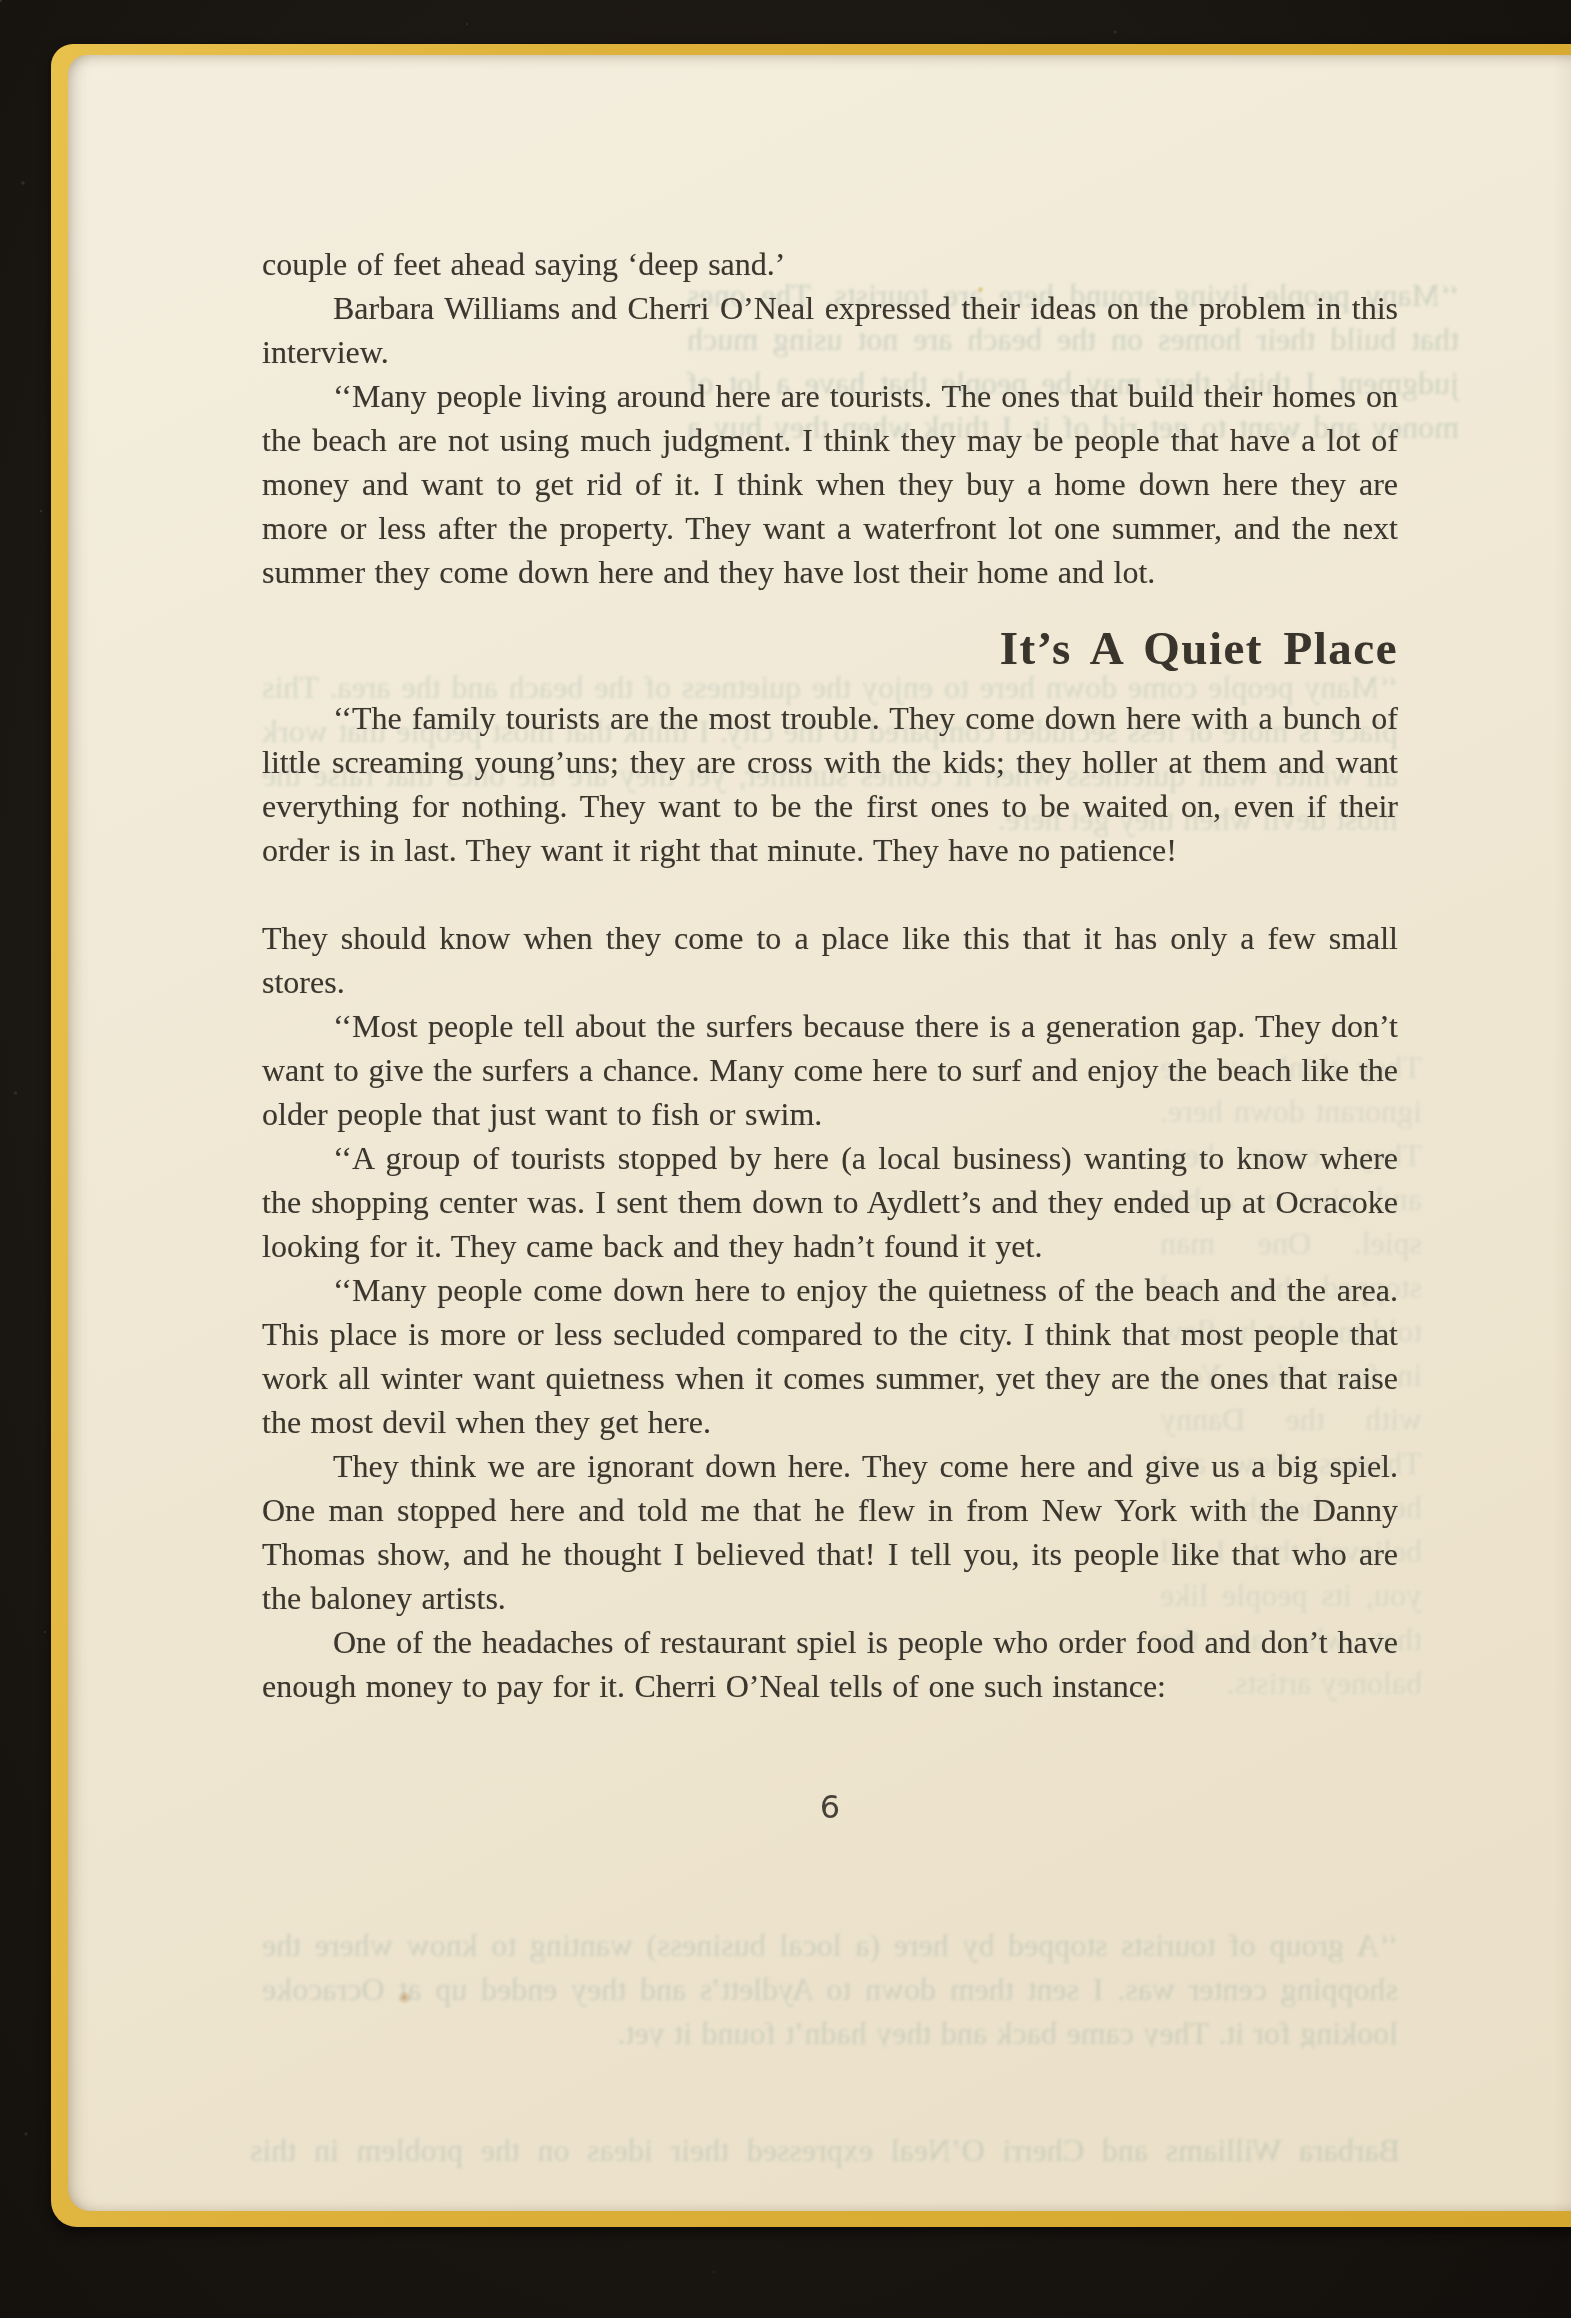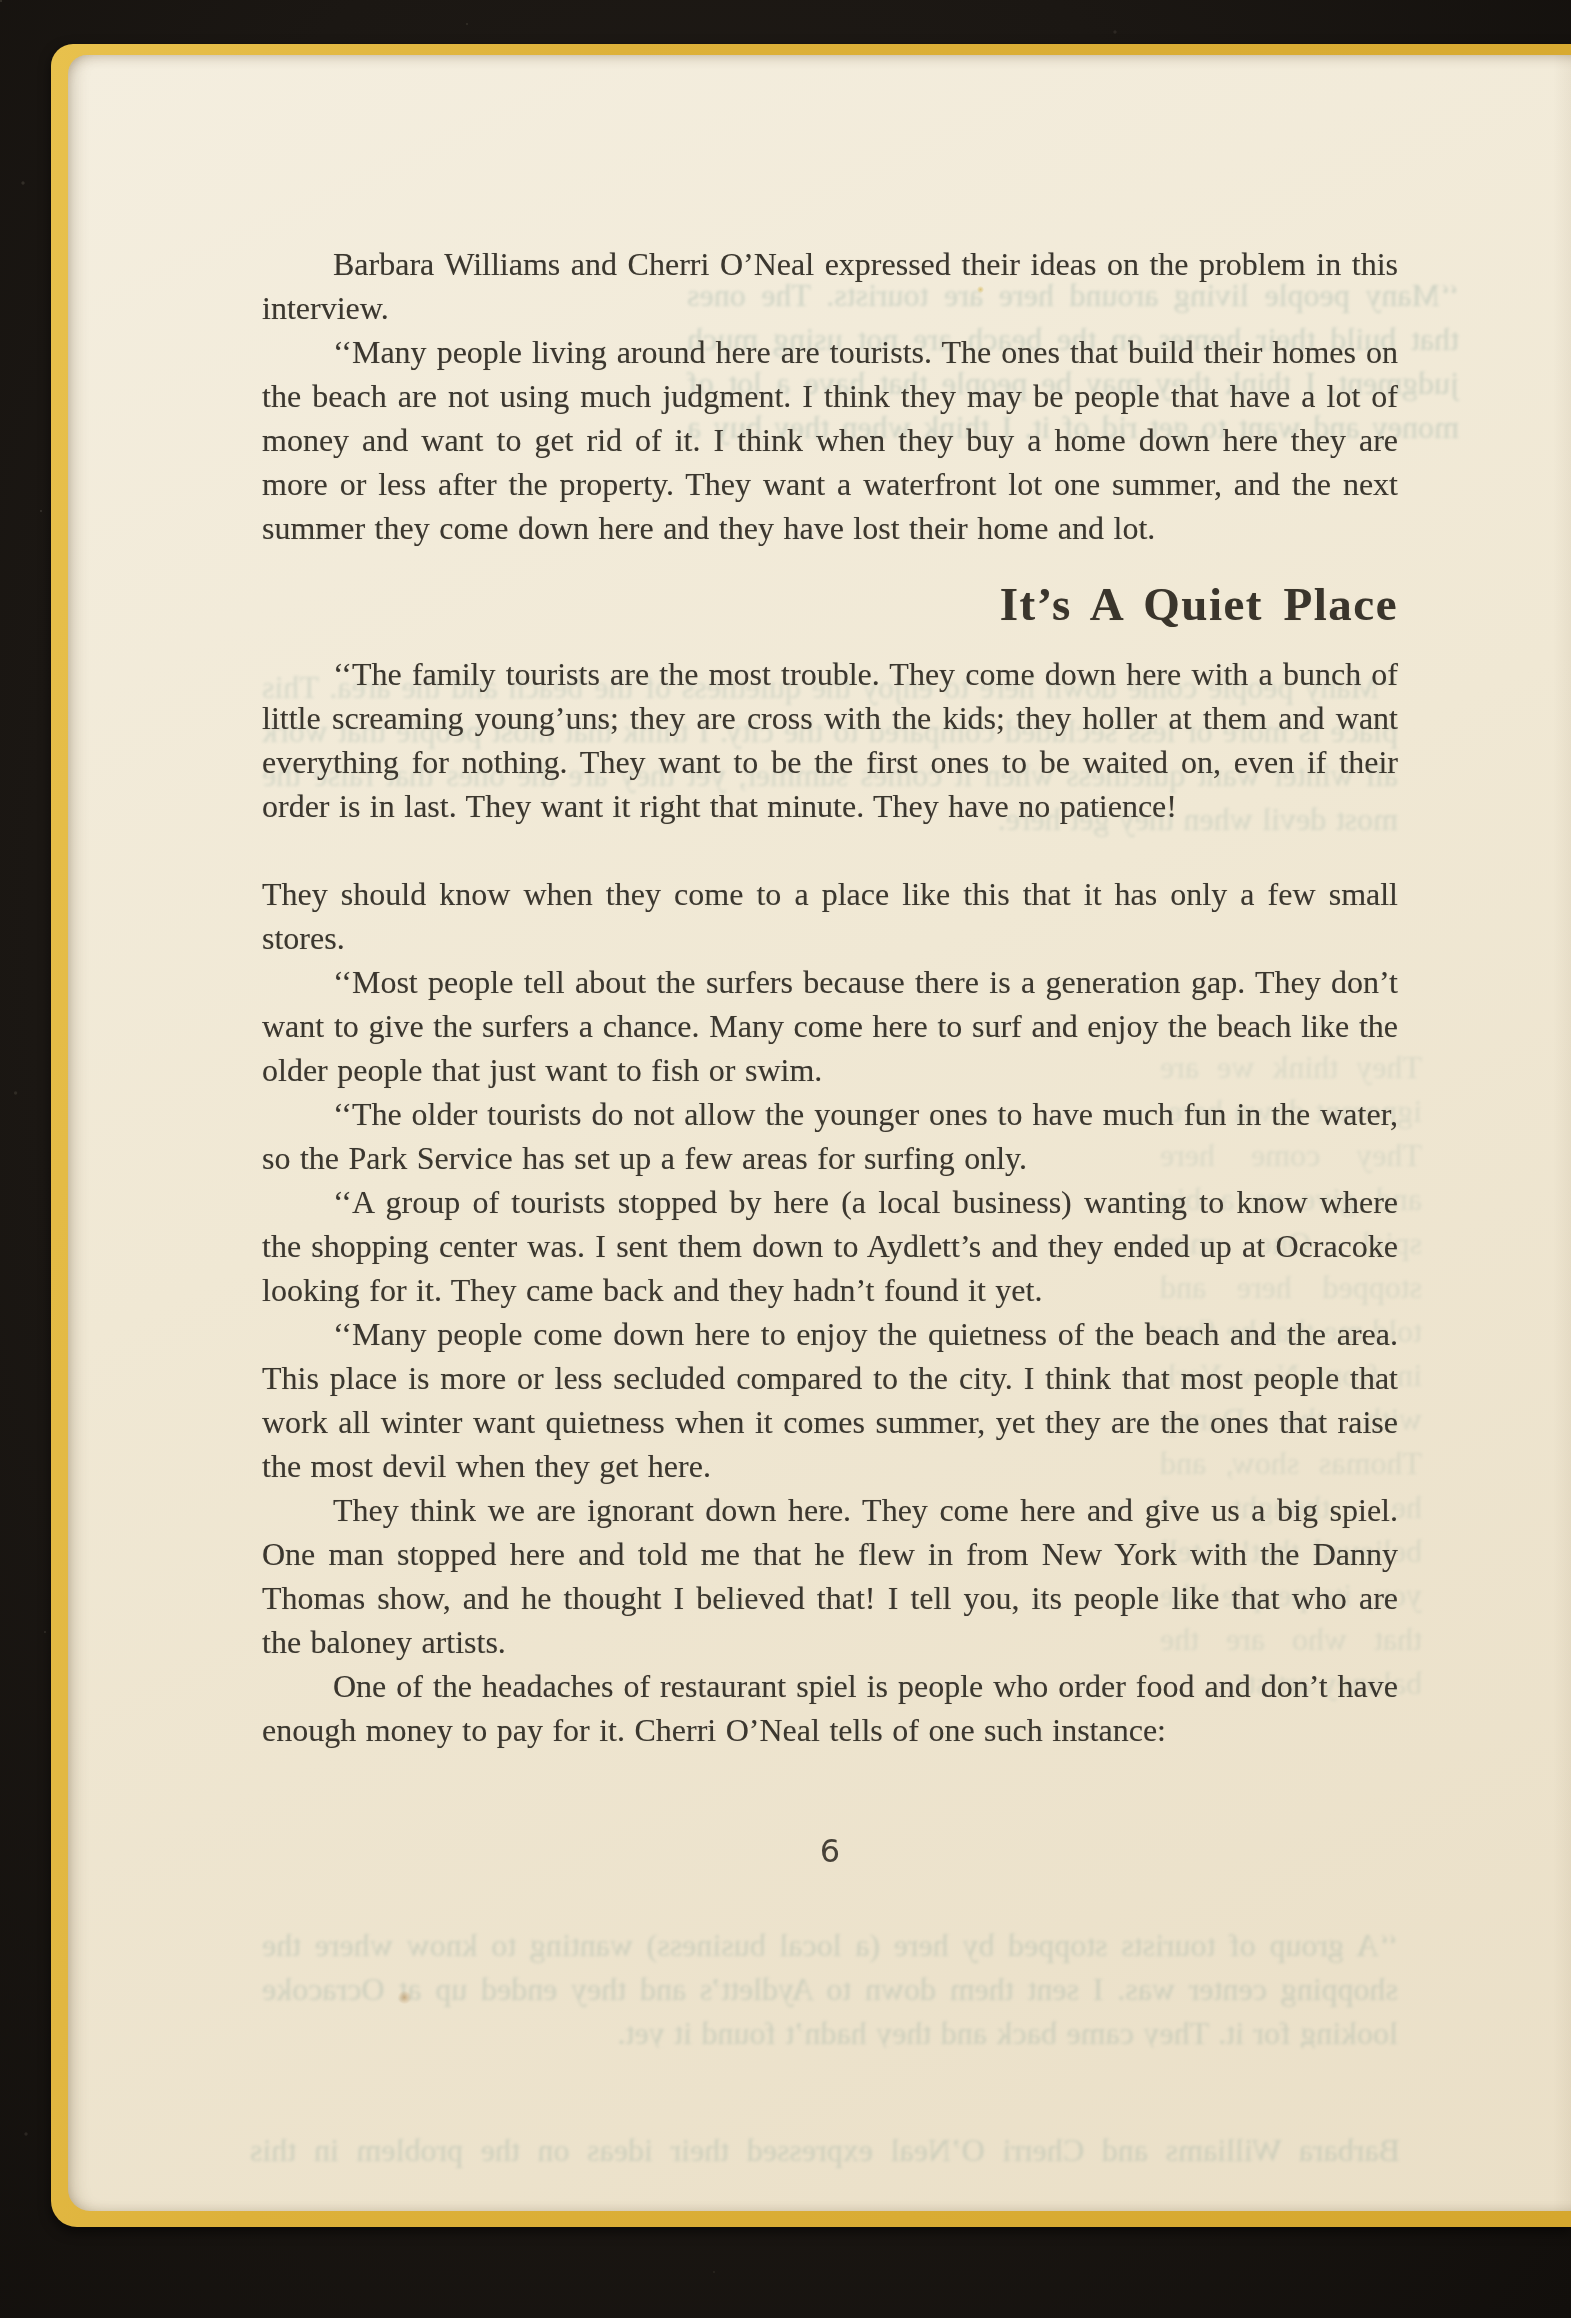"couple of feet ahead saying" p.para { html: none -> <p>couple of feet ahead saying ‘deep sand.’</p> }
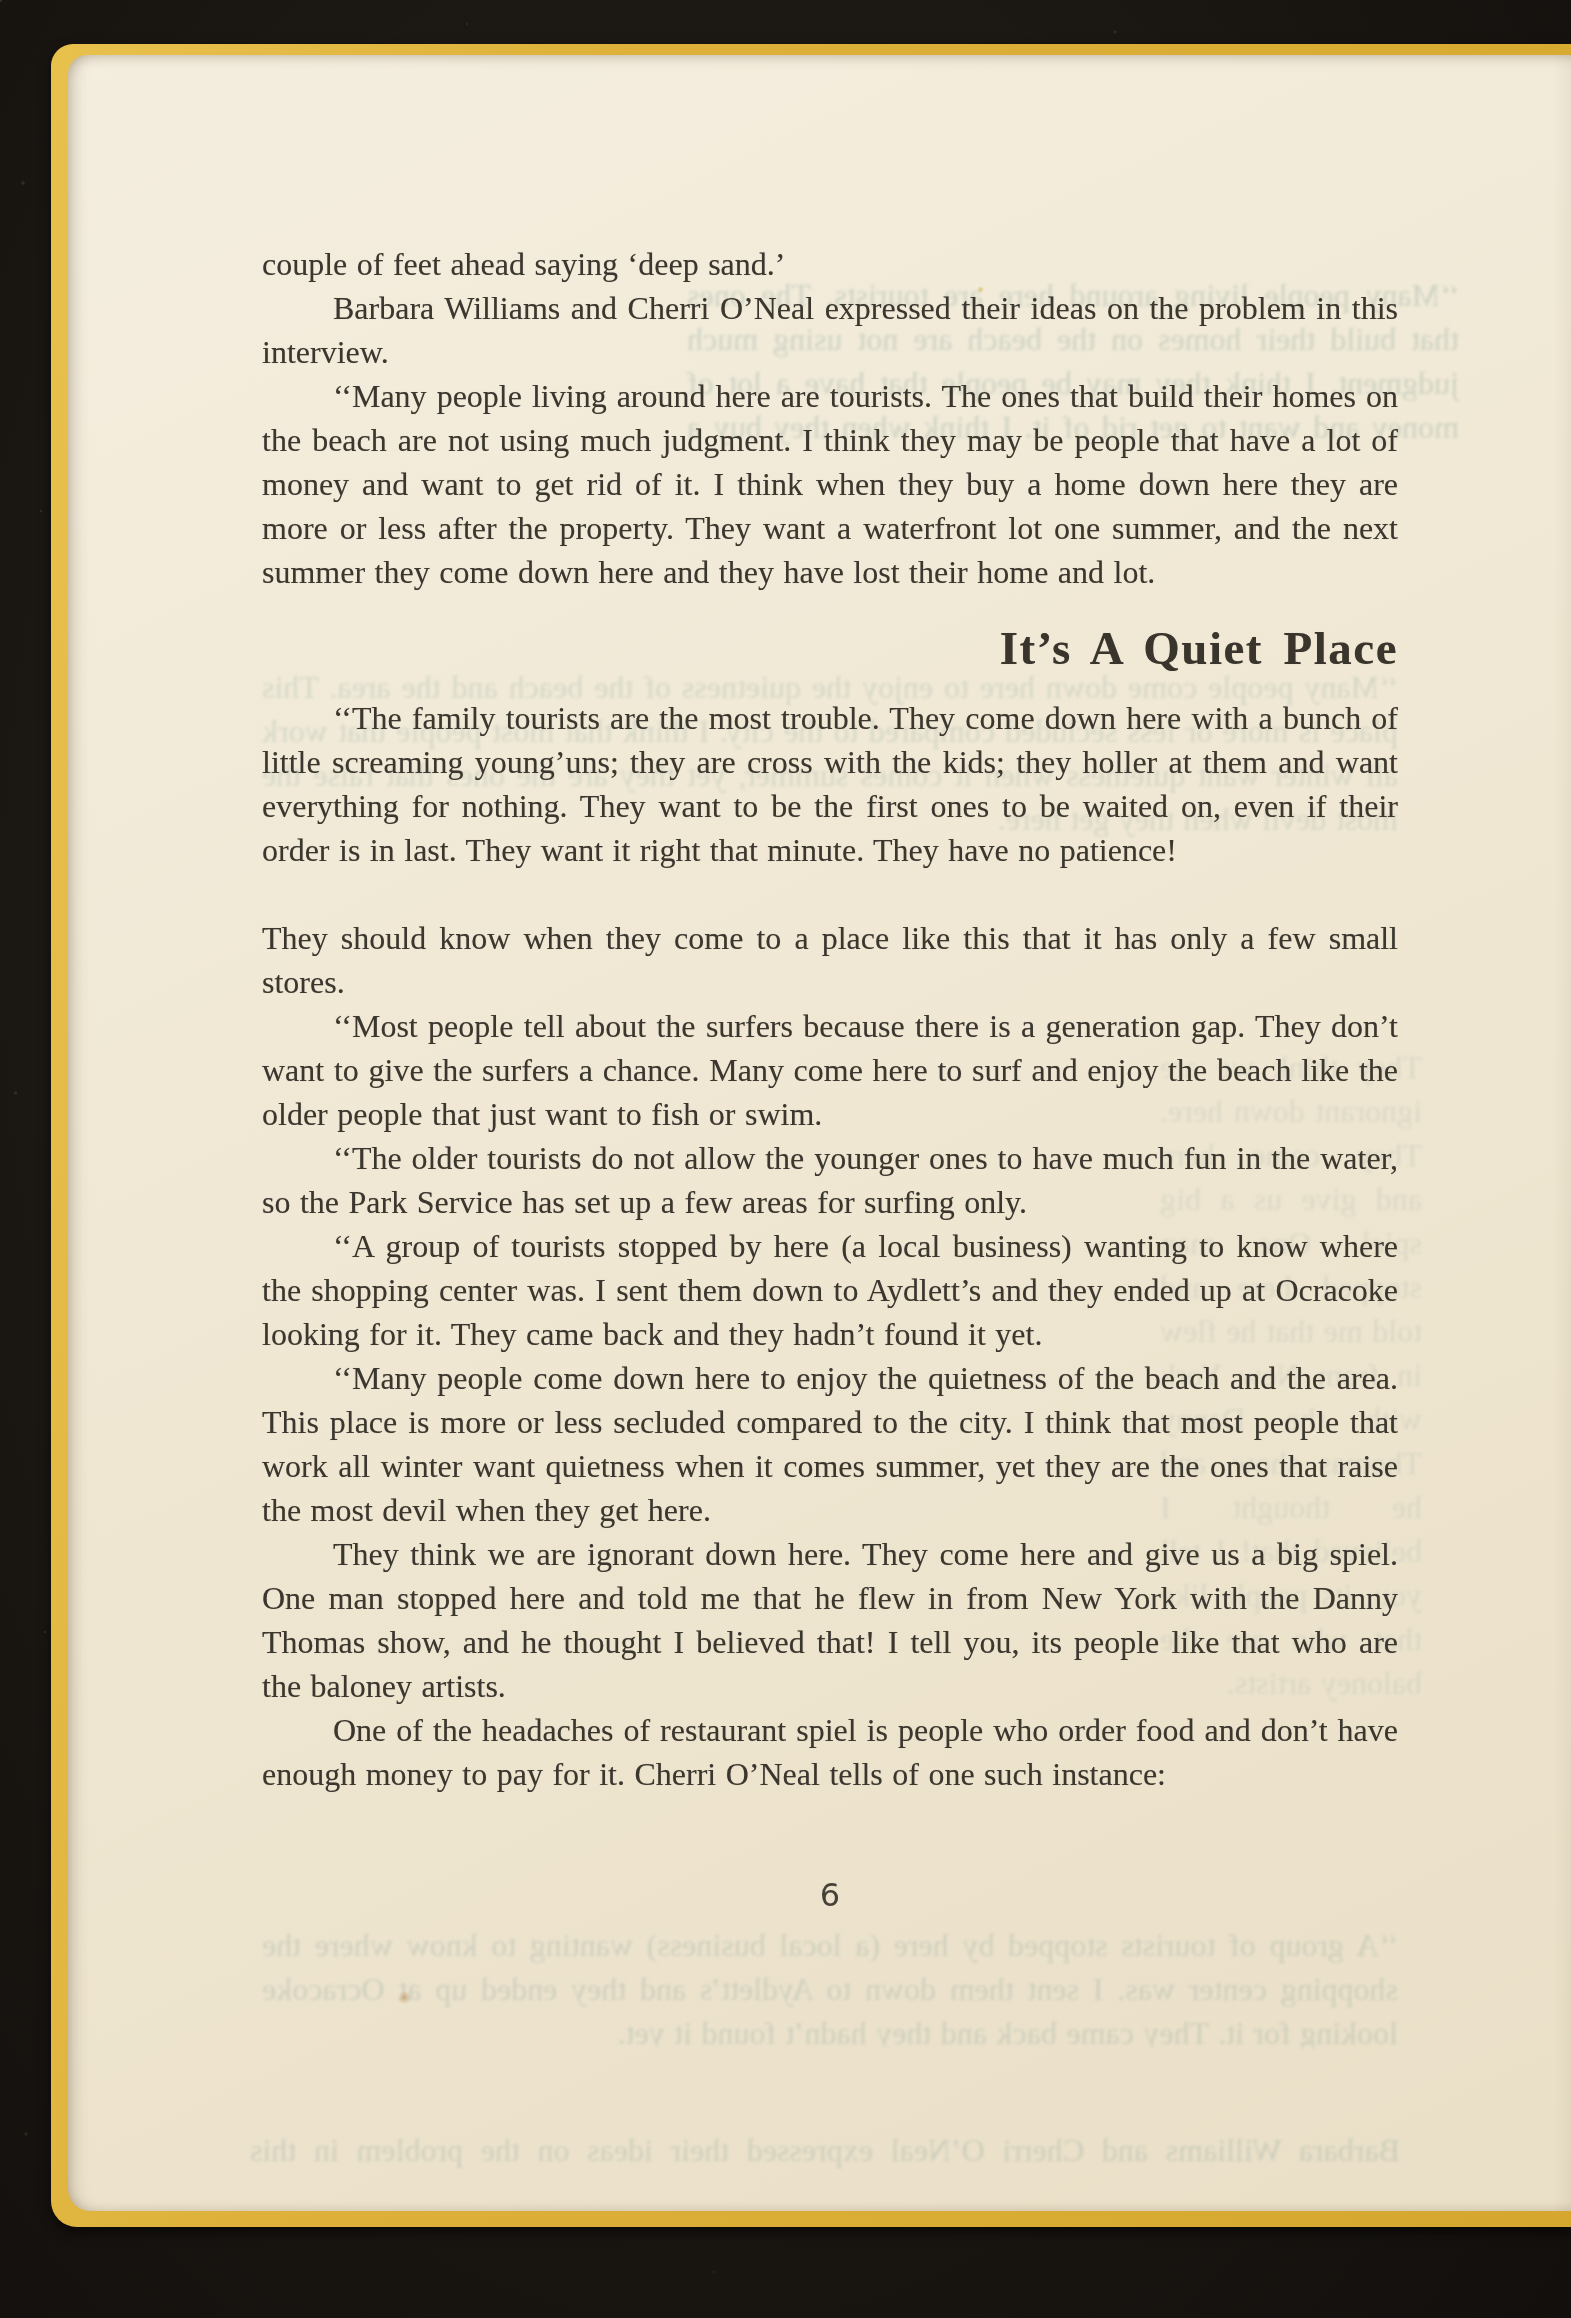"‘‘The older tourists do not" p.para { html: <p>‘‘The older tourists do not allow the younger ones to have much fun in the water, so the Park Service has set up a few areas for surfing only.</p> -> none }
